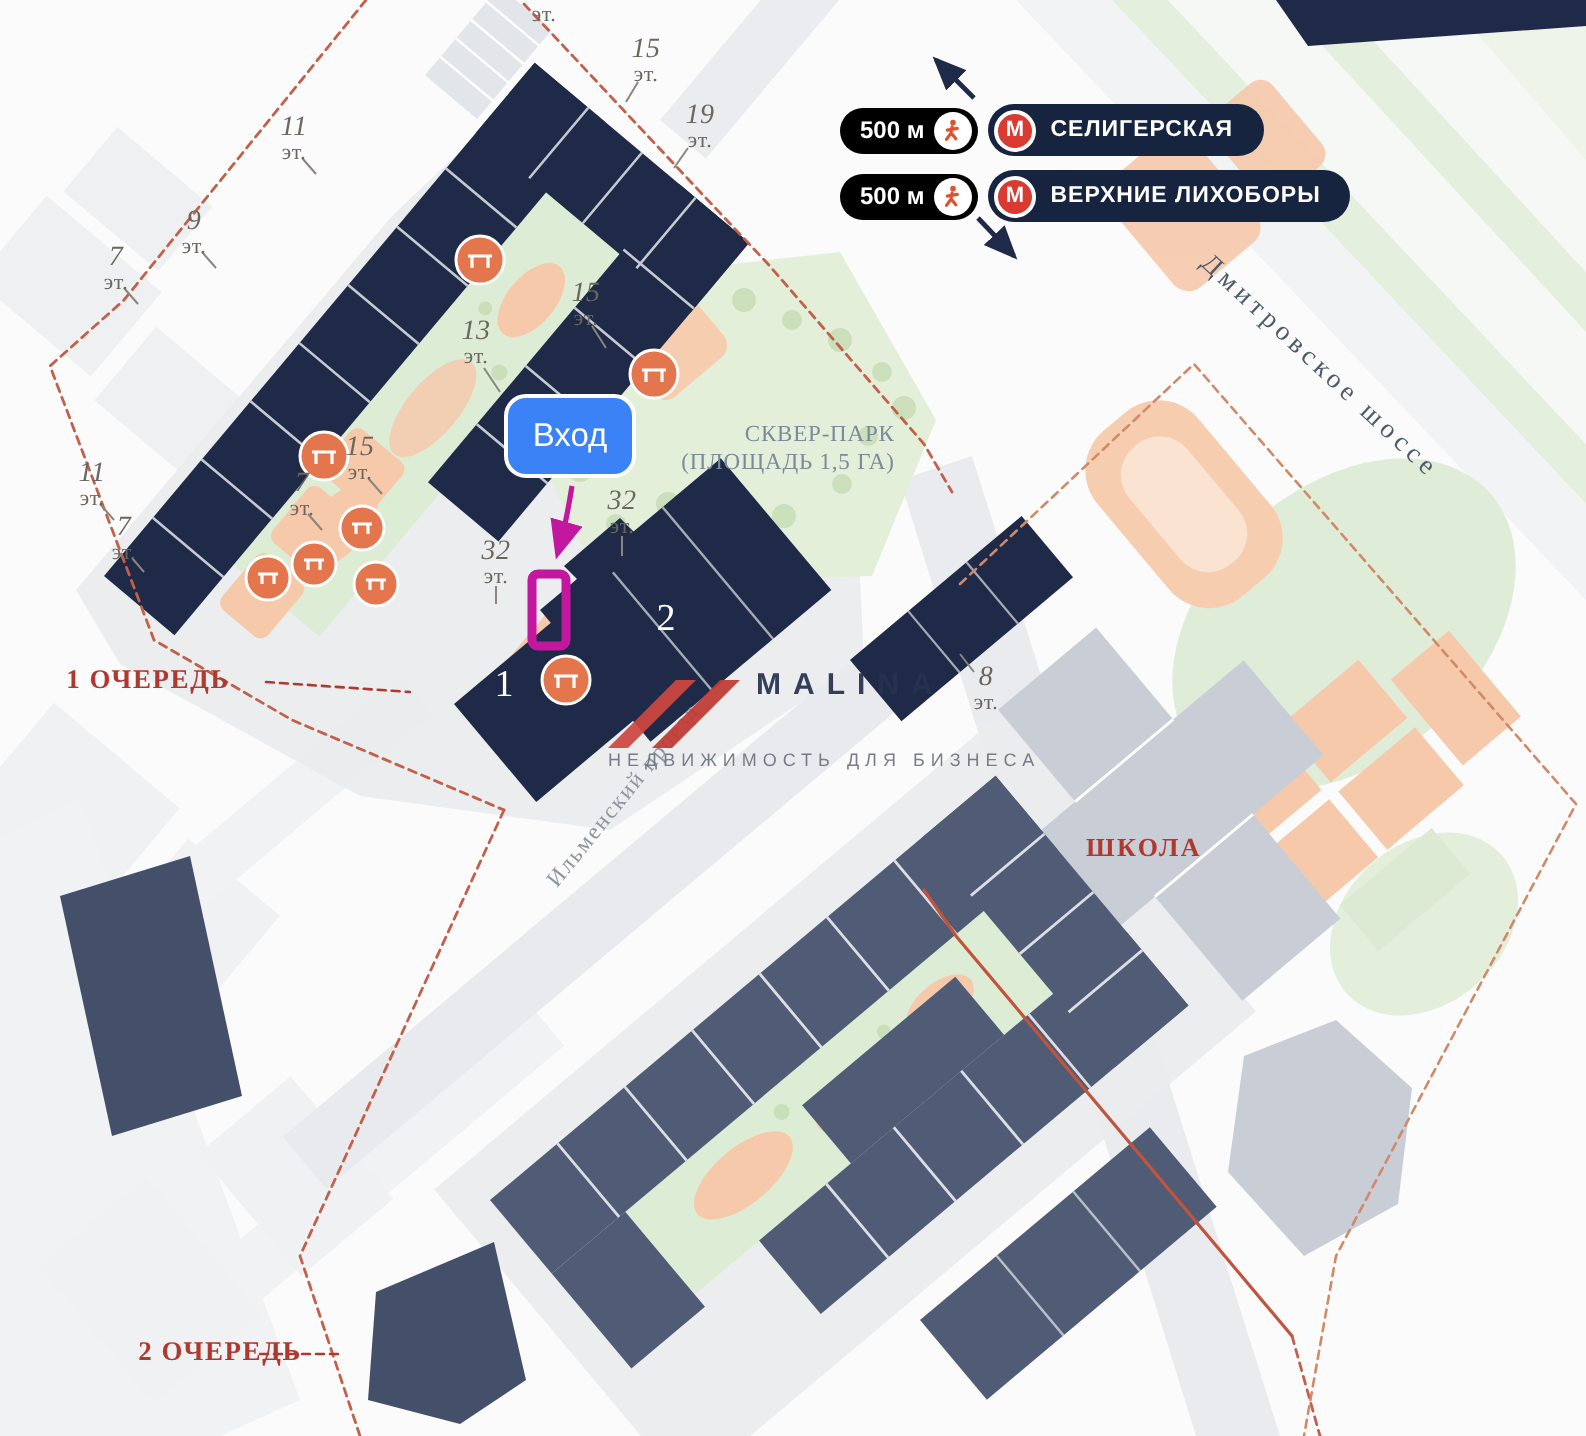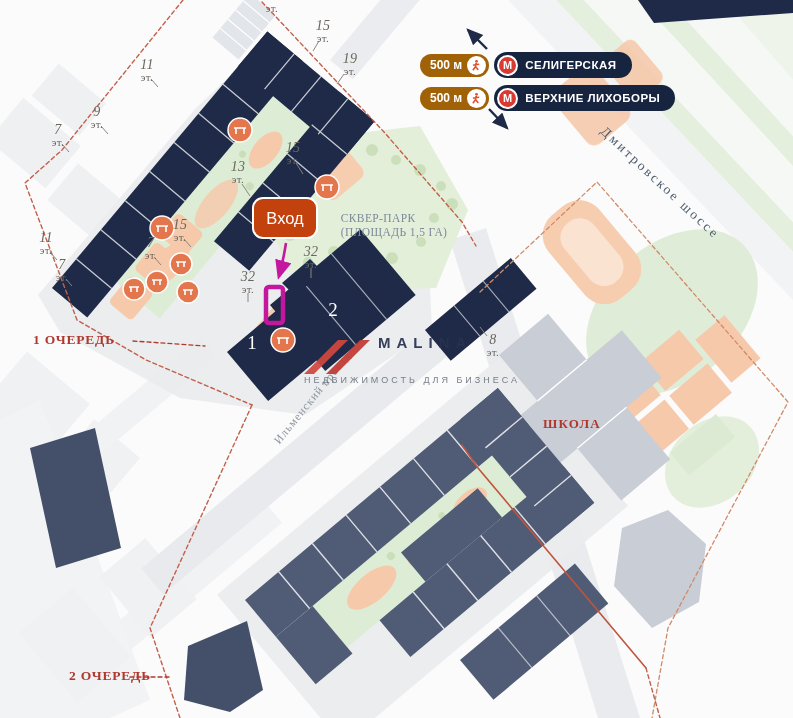"500 м" .dist-pill { background: #a16207 -> #000000 }
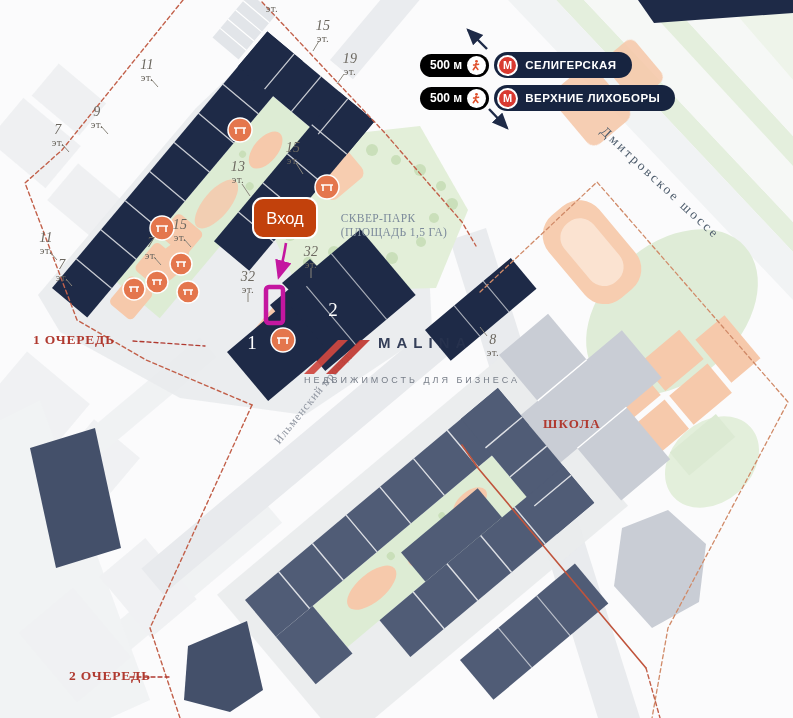"Вход" .tip { background: #c2410c -> #3b82f6 }
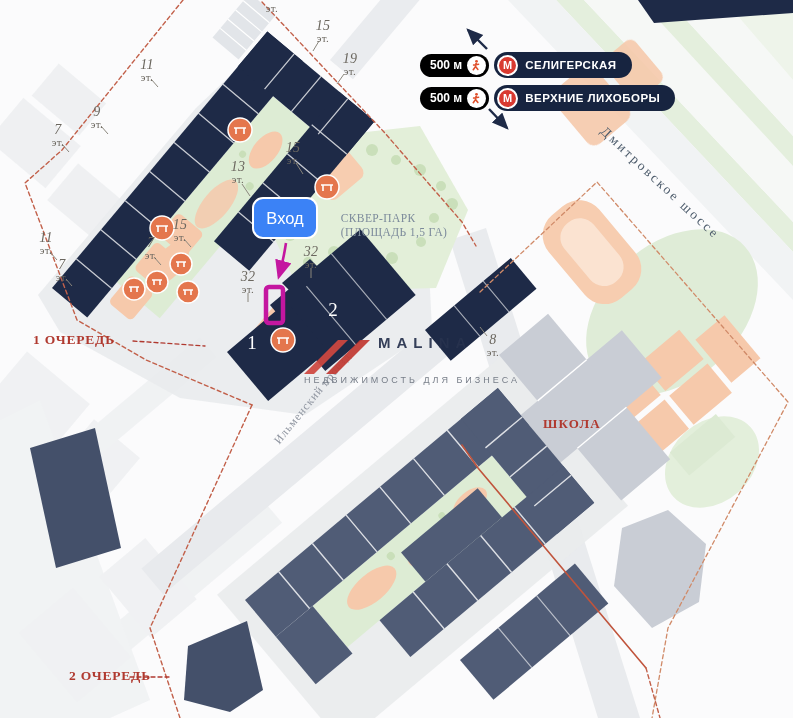"СКВЕР-ПАРК" .park-lbl { text-align: left -> right }
